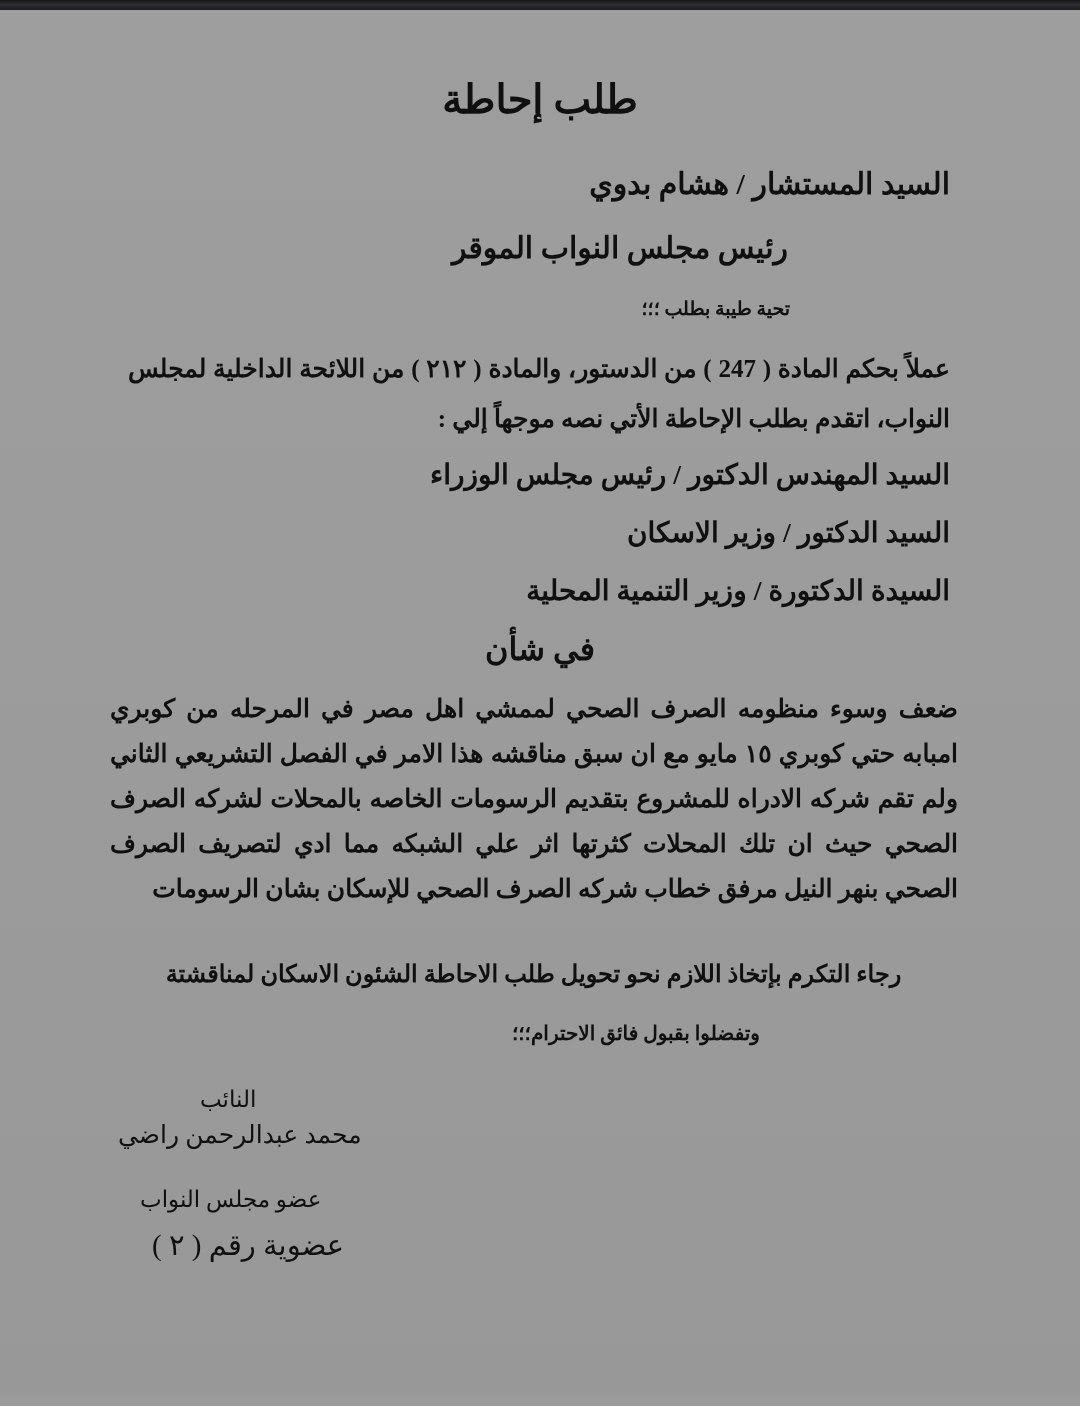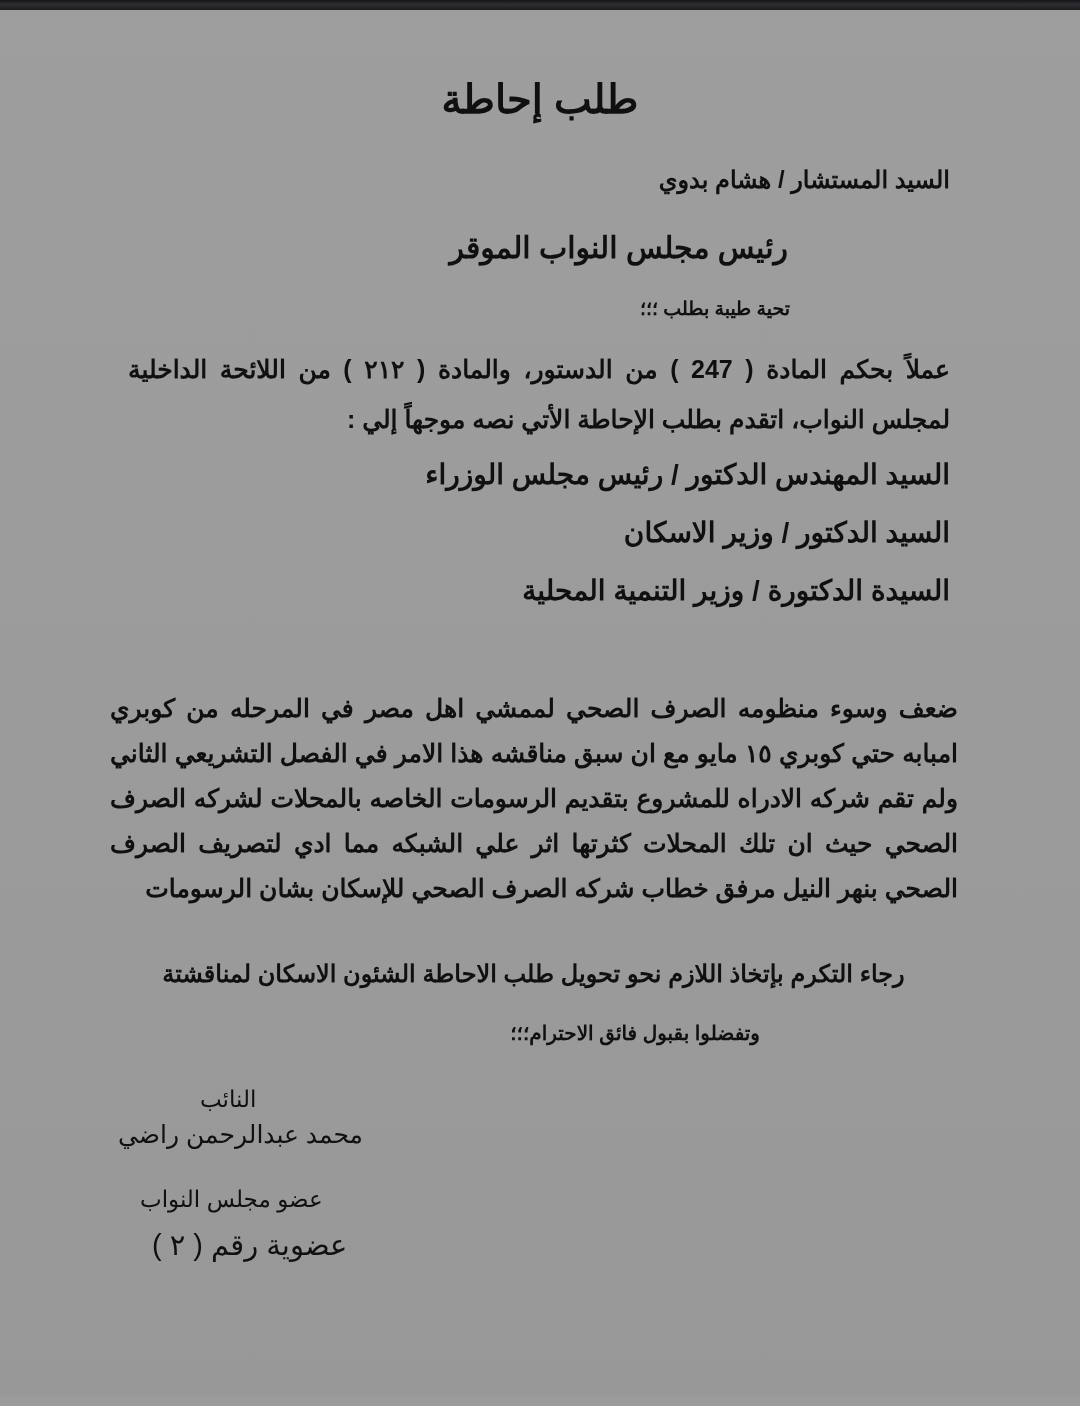"طلب إحاطة" .page { font-family: Liberation Sans, sans-serif -> Liberation Serif, serif }
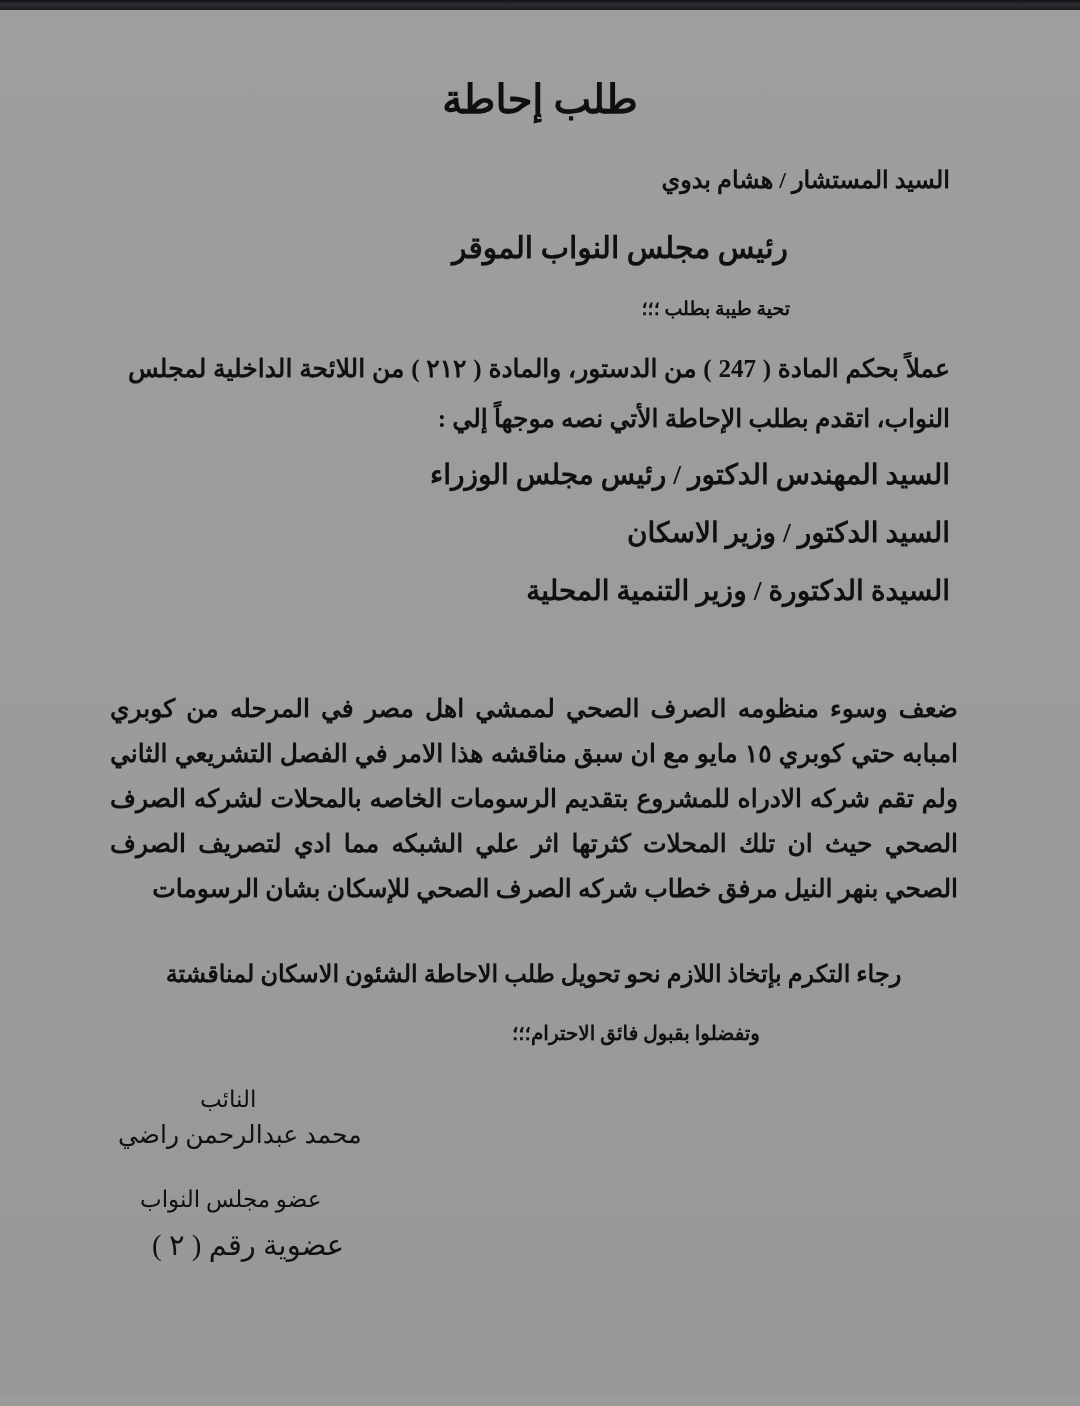"السيد المستشار / هشام بدوي" .addr-name { font-size: 24px -> 30px }
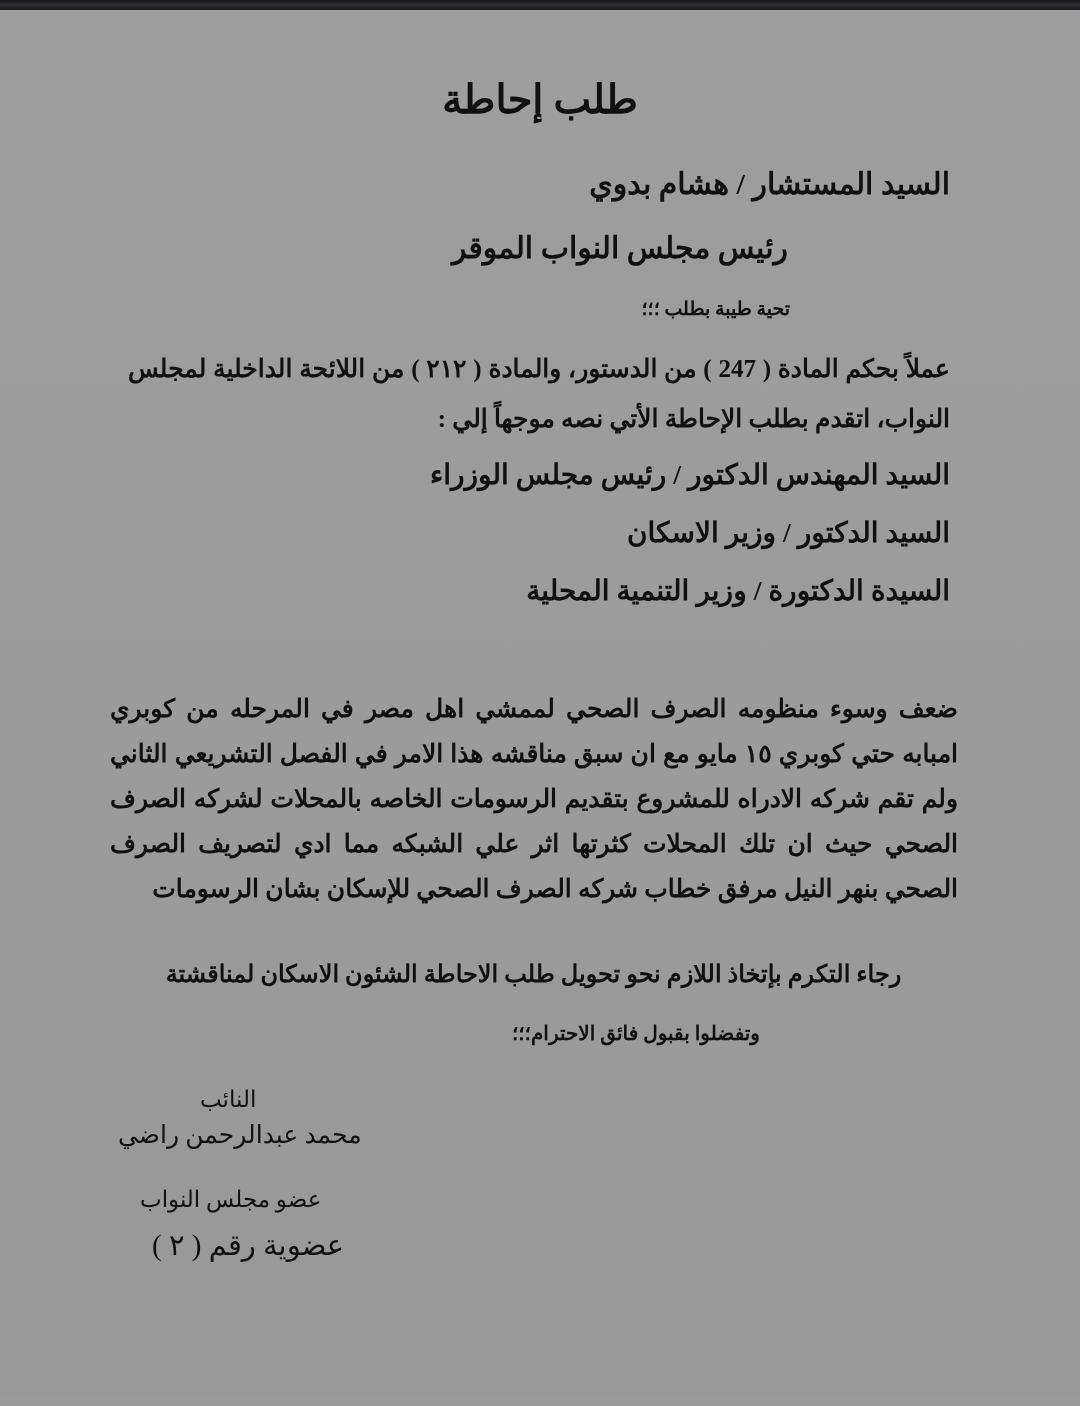"في شأن" div.abs { html: none -> <div>في شأن</div> }
